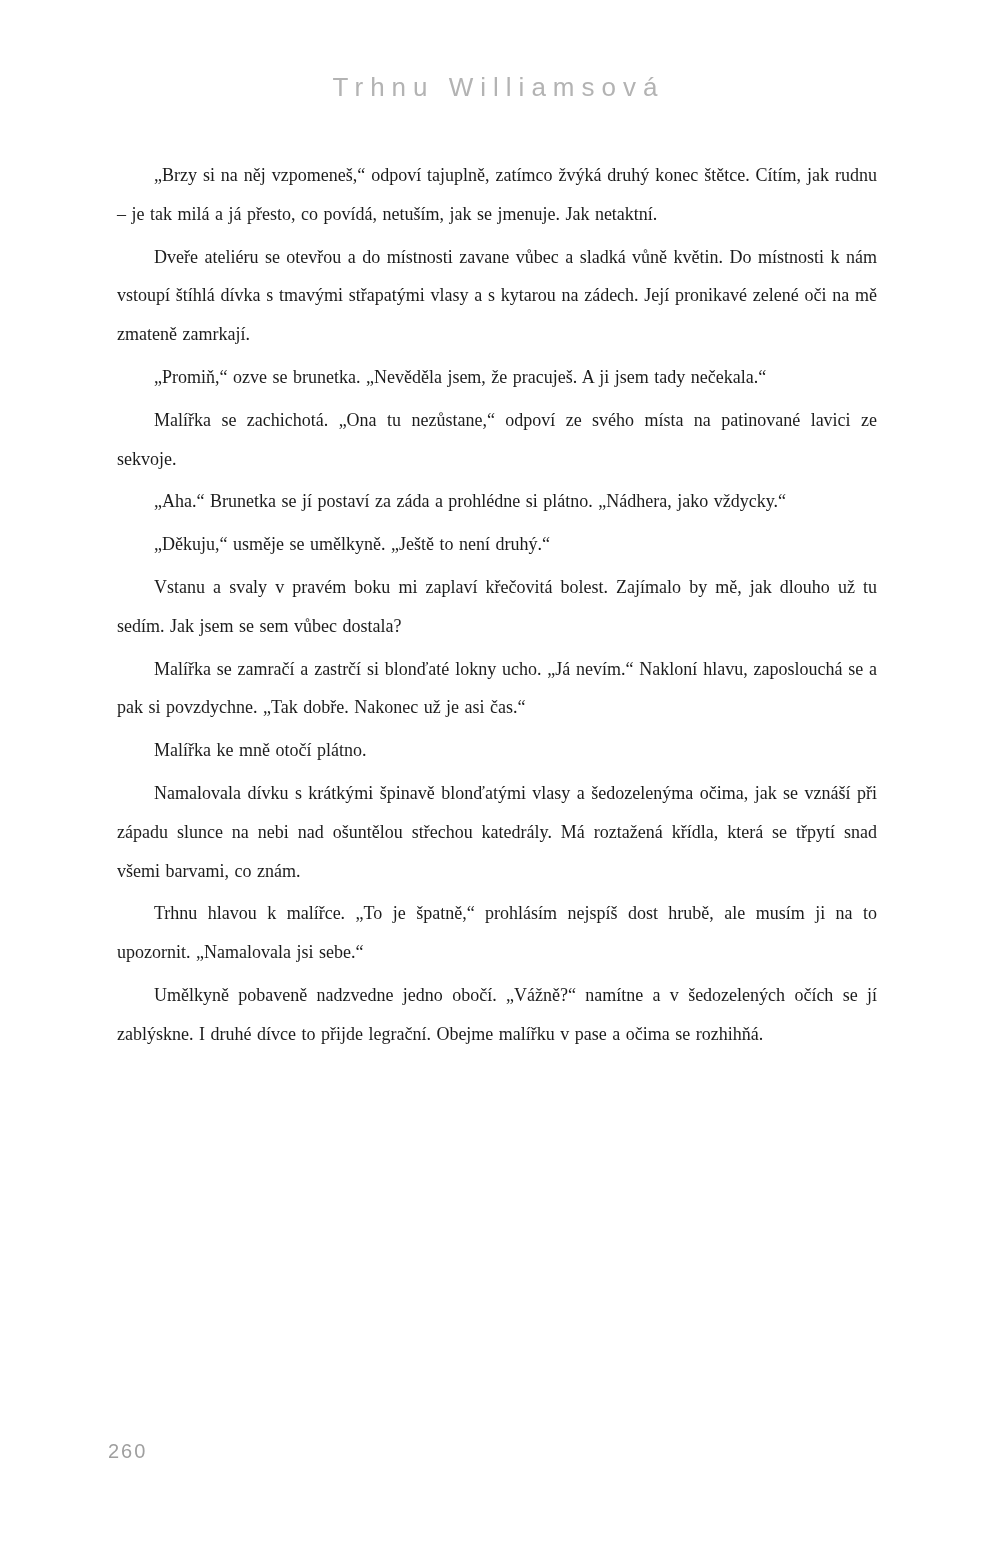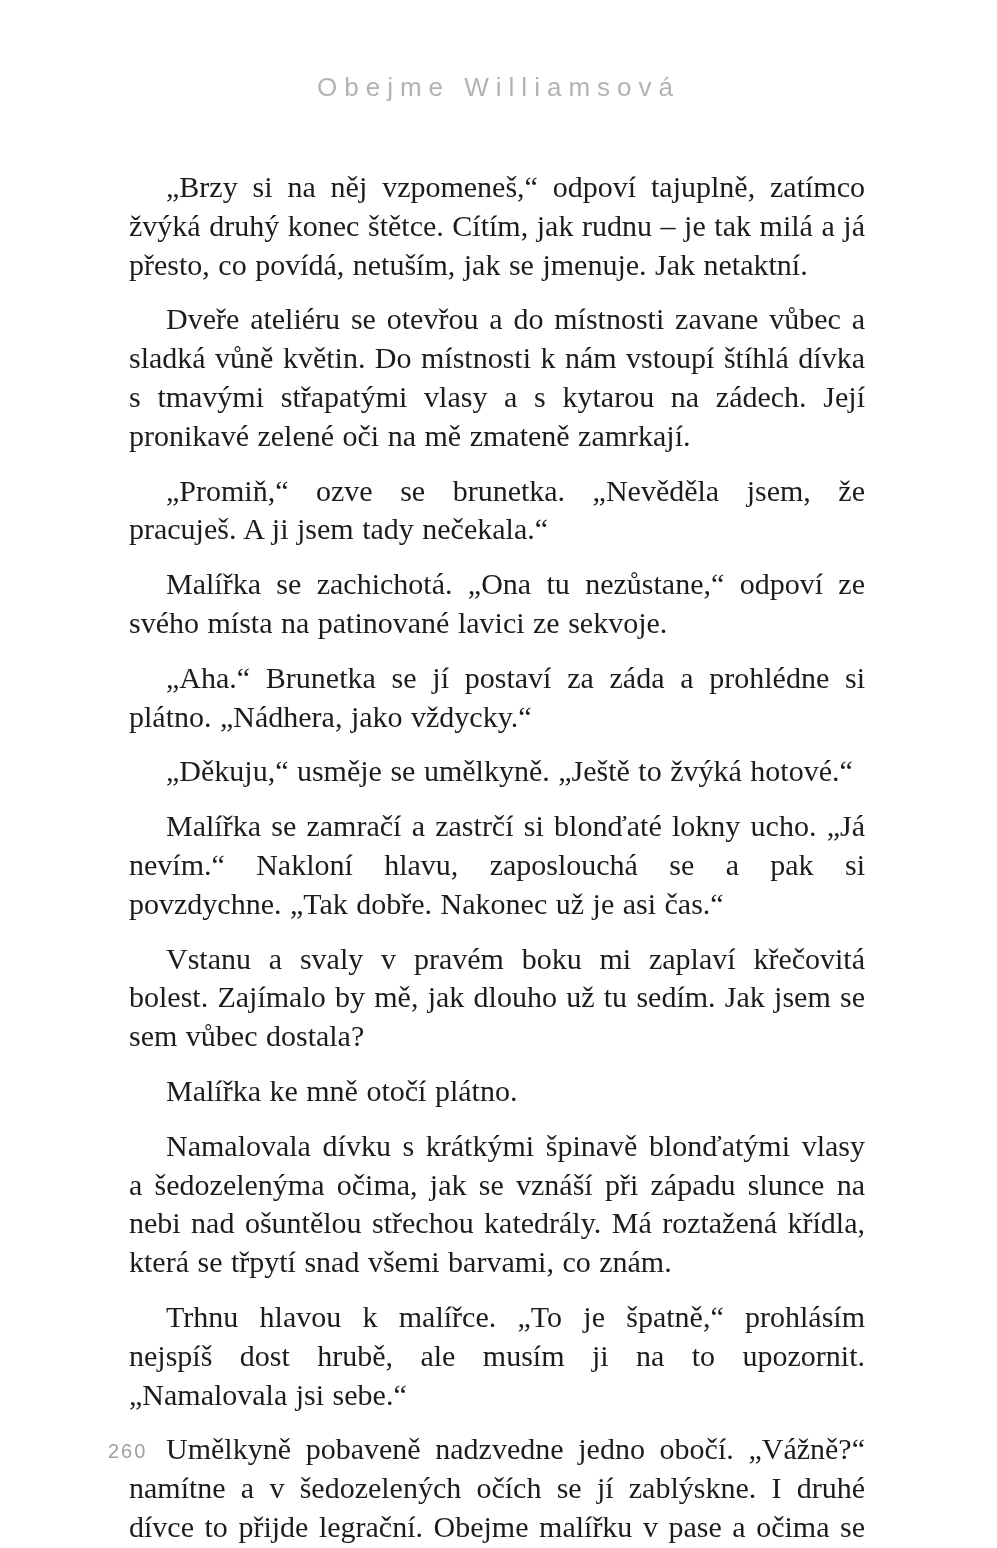"Obejme Williamsová" div.running-header { text: Obejme -> Trhnu }
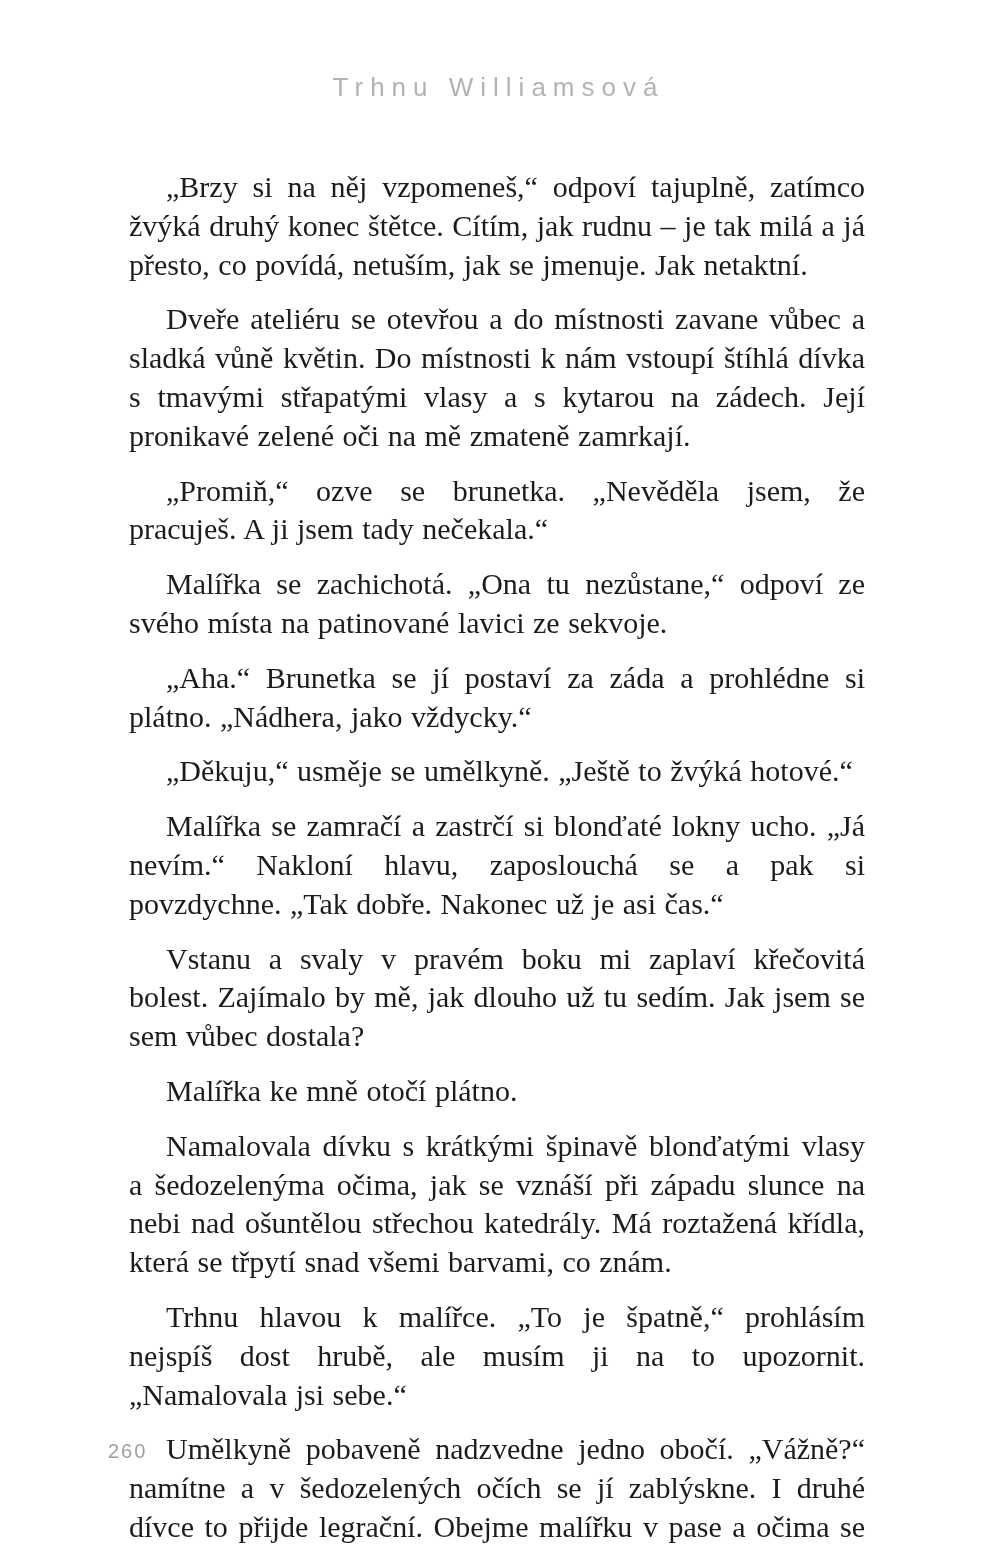"„Brzy si na něj vzpomeneš,“" .text-block p.para { font-size: 30px -> 18px; margin: 16px -> 4px }
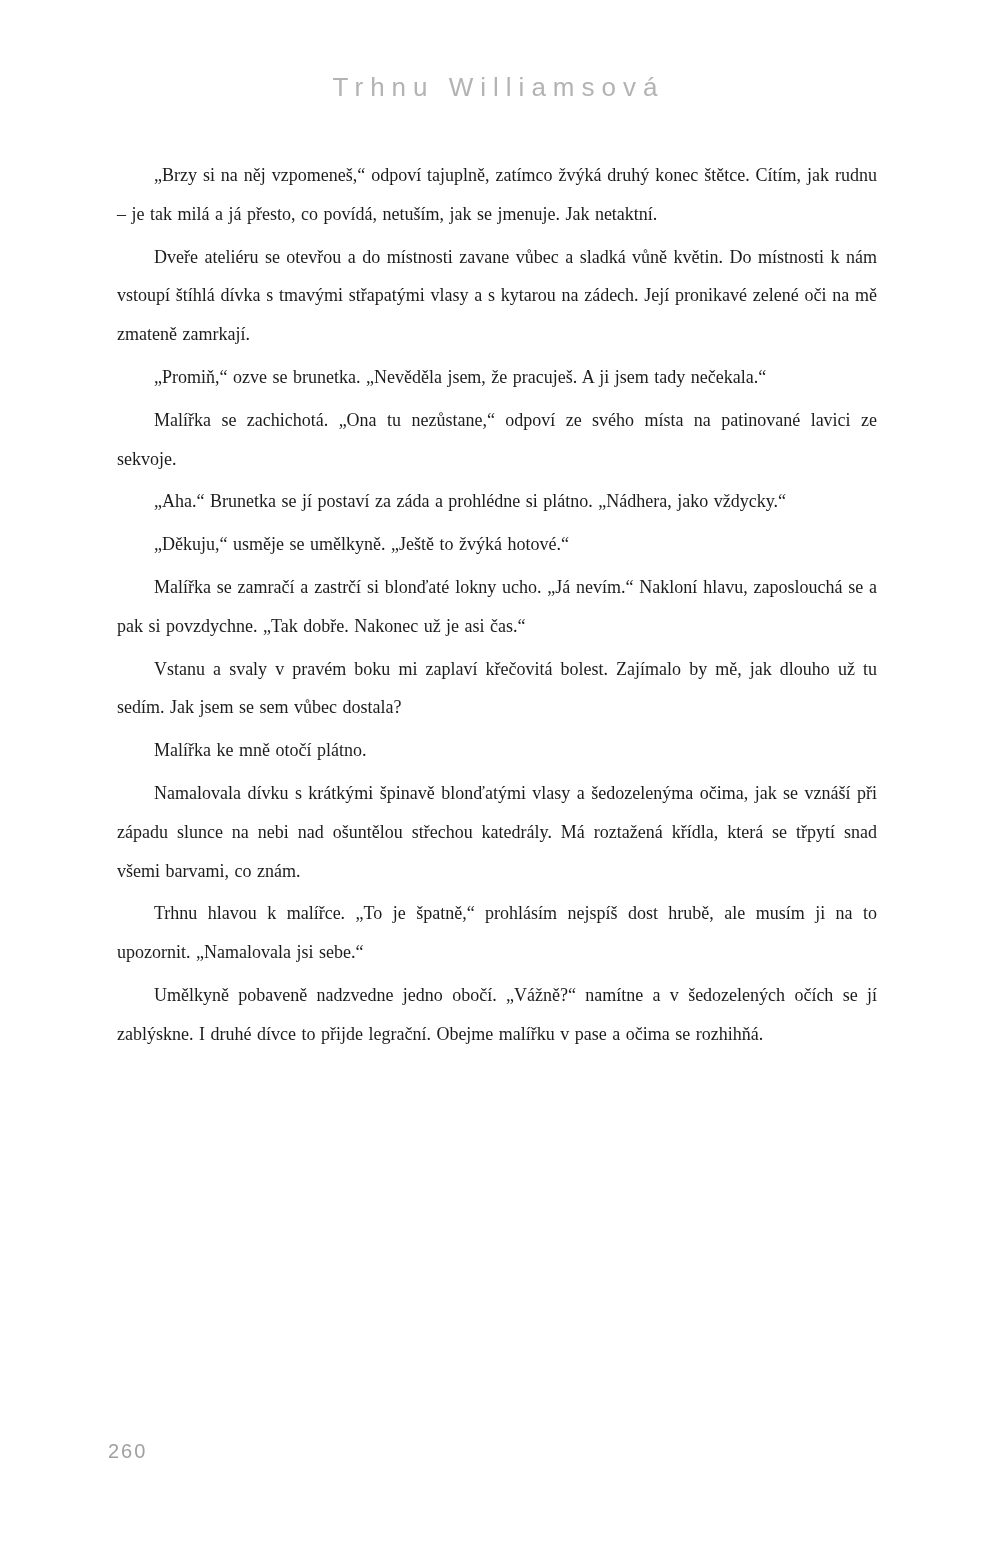"„Děkuju,“ usměje se umělkyně. „Ještě" p.para { text: žvýká hotové -> není druhý }
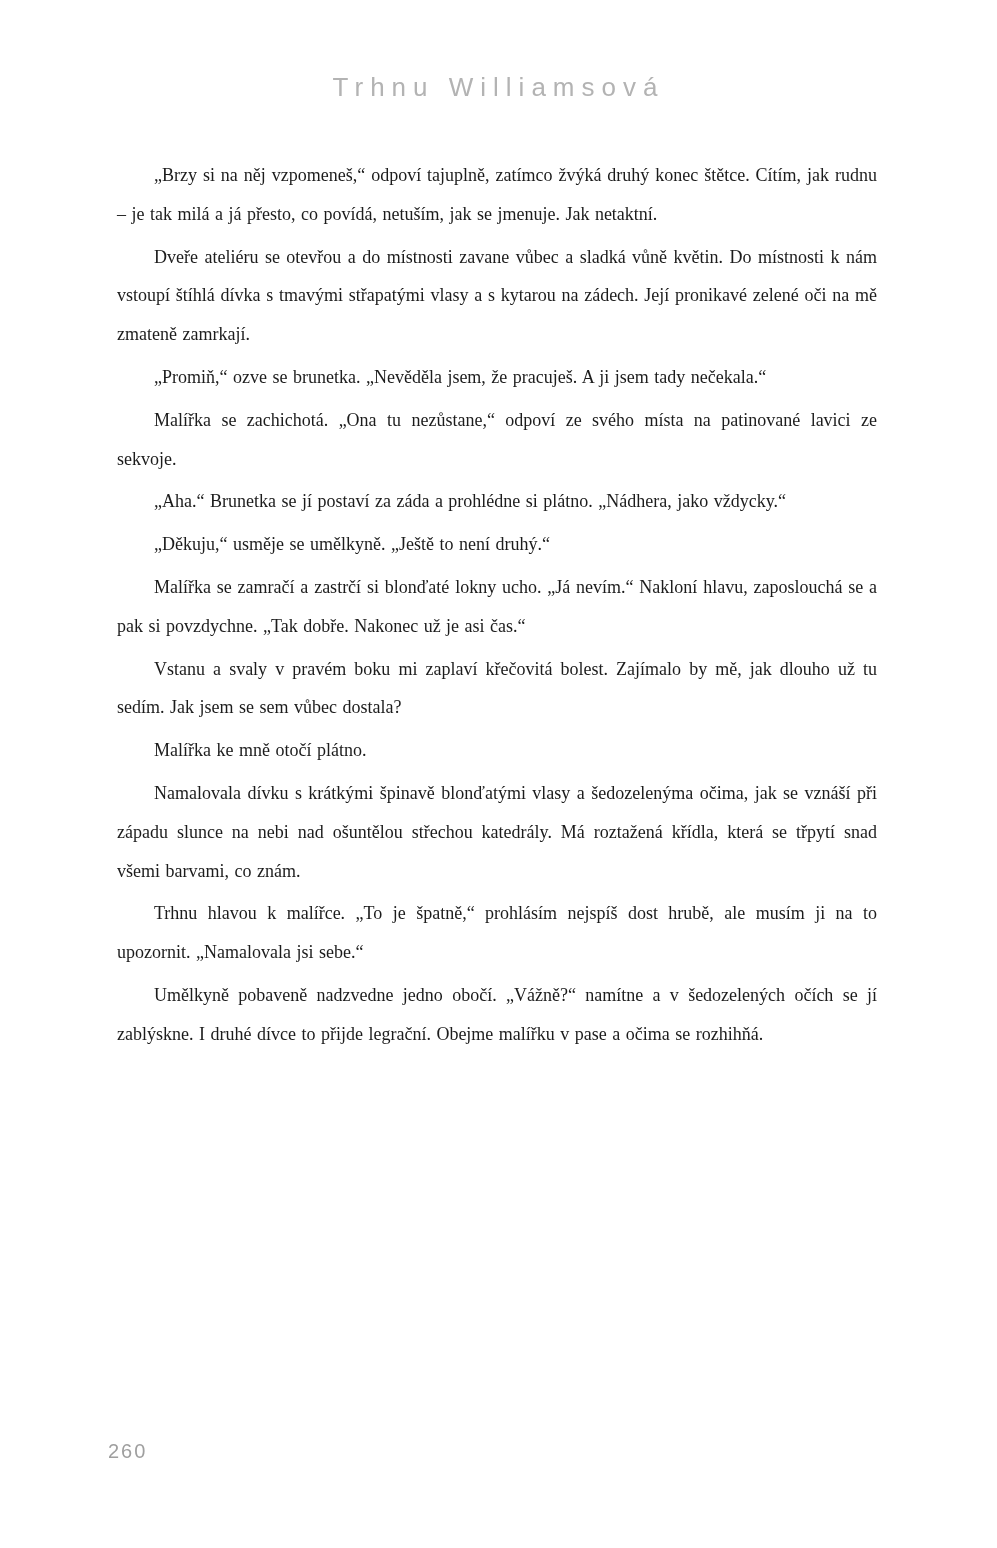"Malířka se zamračí a zastrčí" p.para { order: before "Vstanu a svaly v pravém" -> after "Vstanu a svaly v pravém" }
